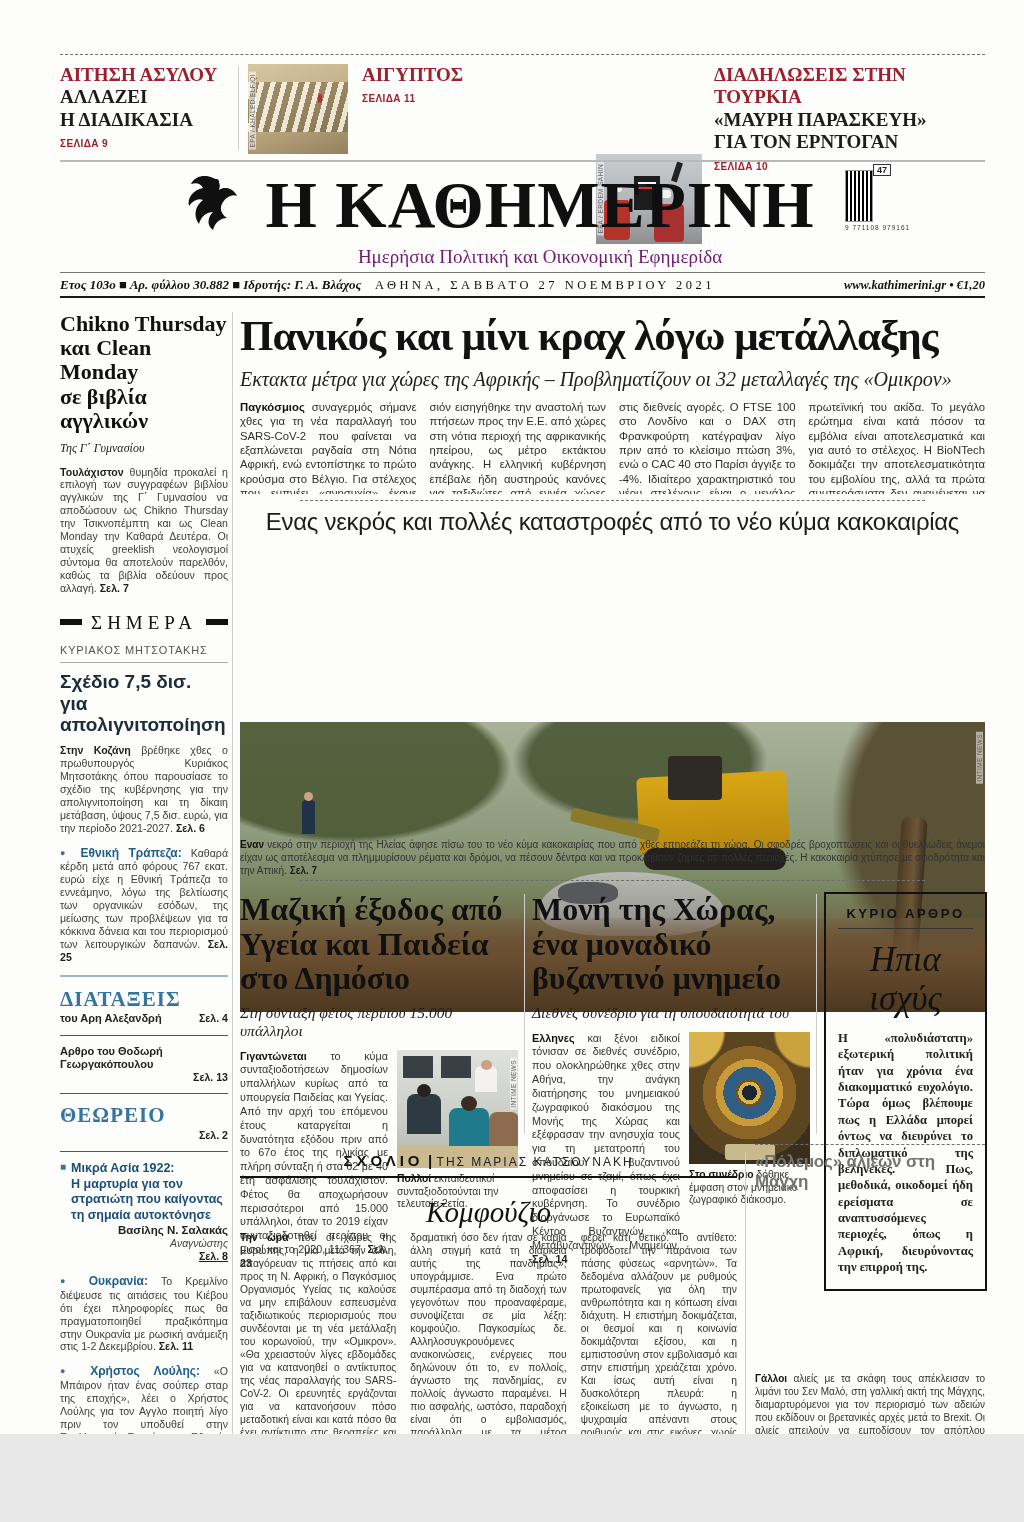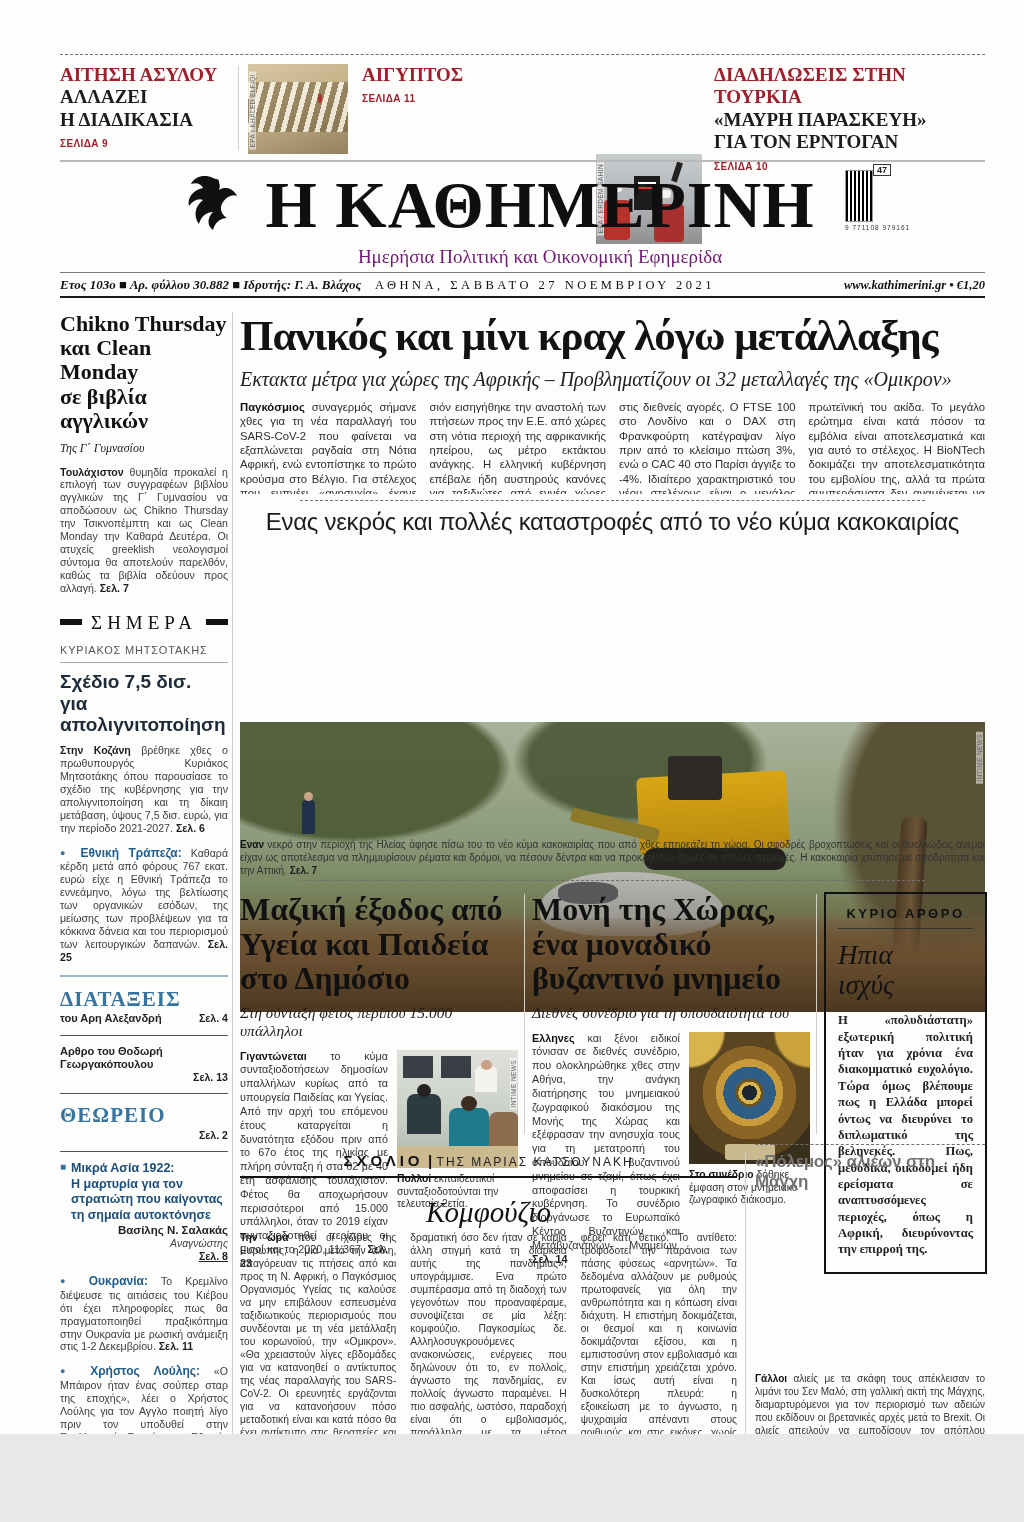"Ηπια" .ed-title { font-size: 27px -> 35px; text-align: none -> center }
